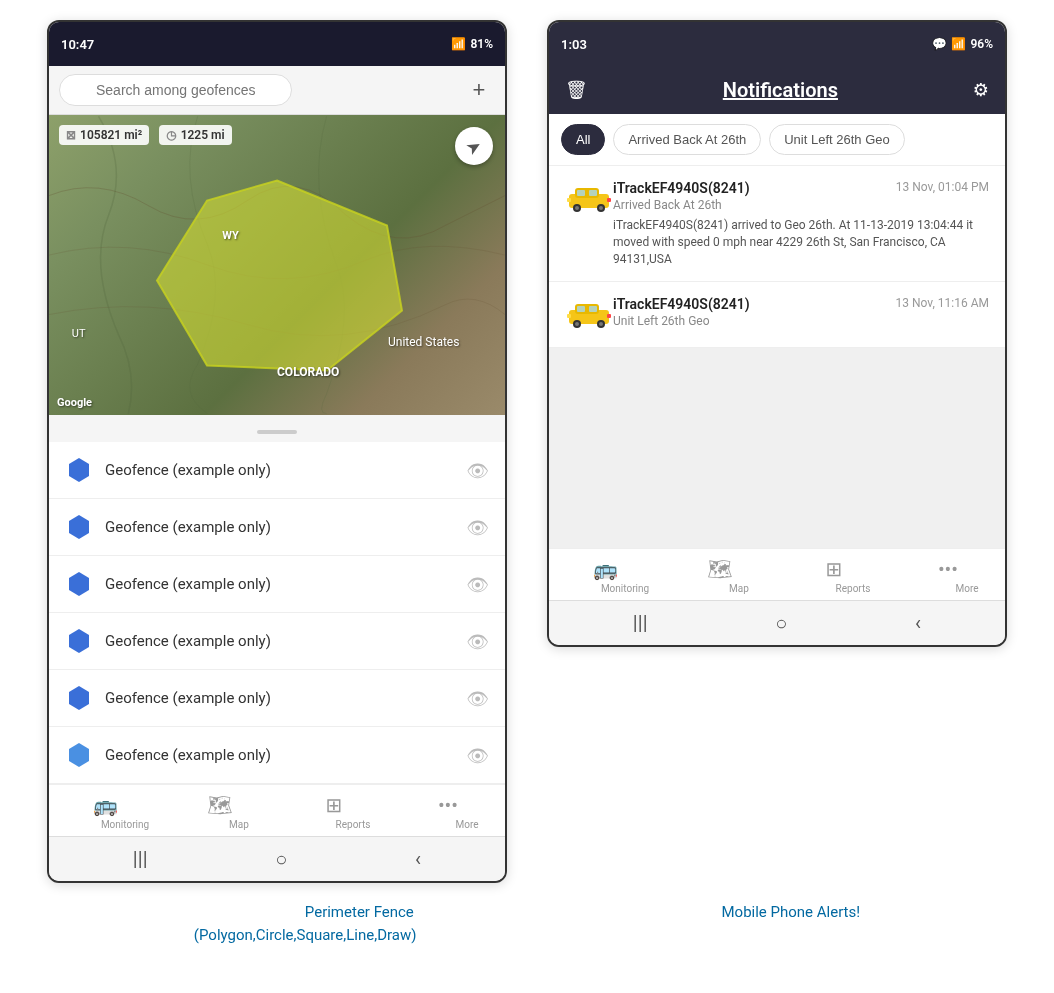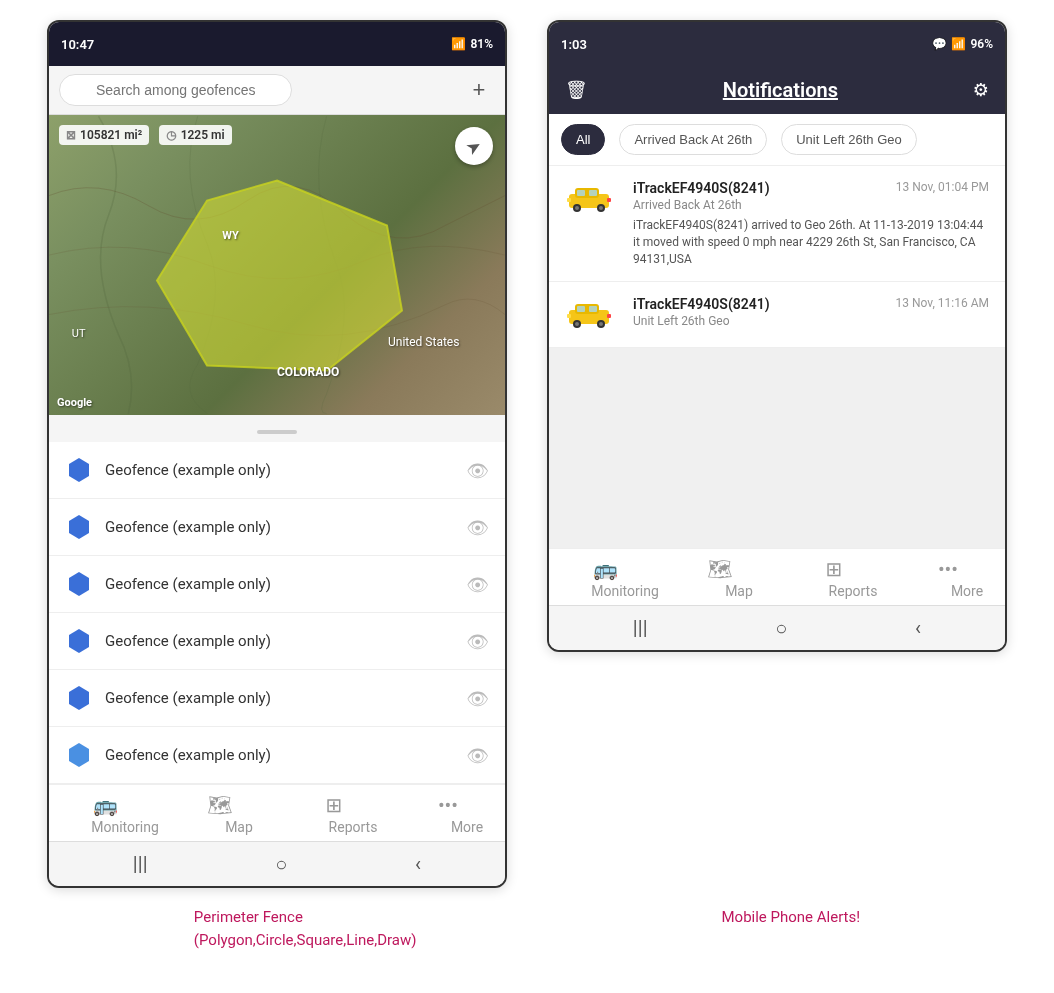"All" .filter-tabs { gap: 14px -> 8px }
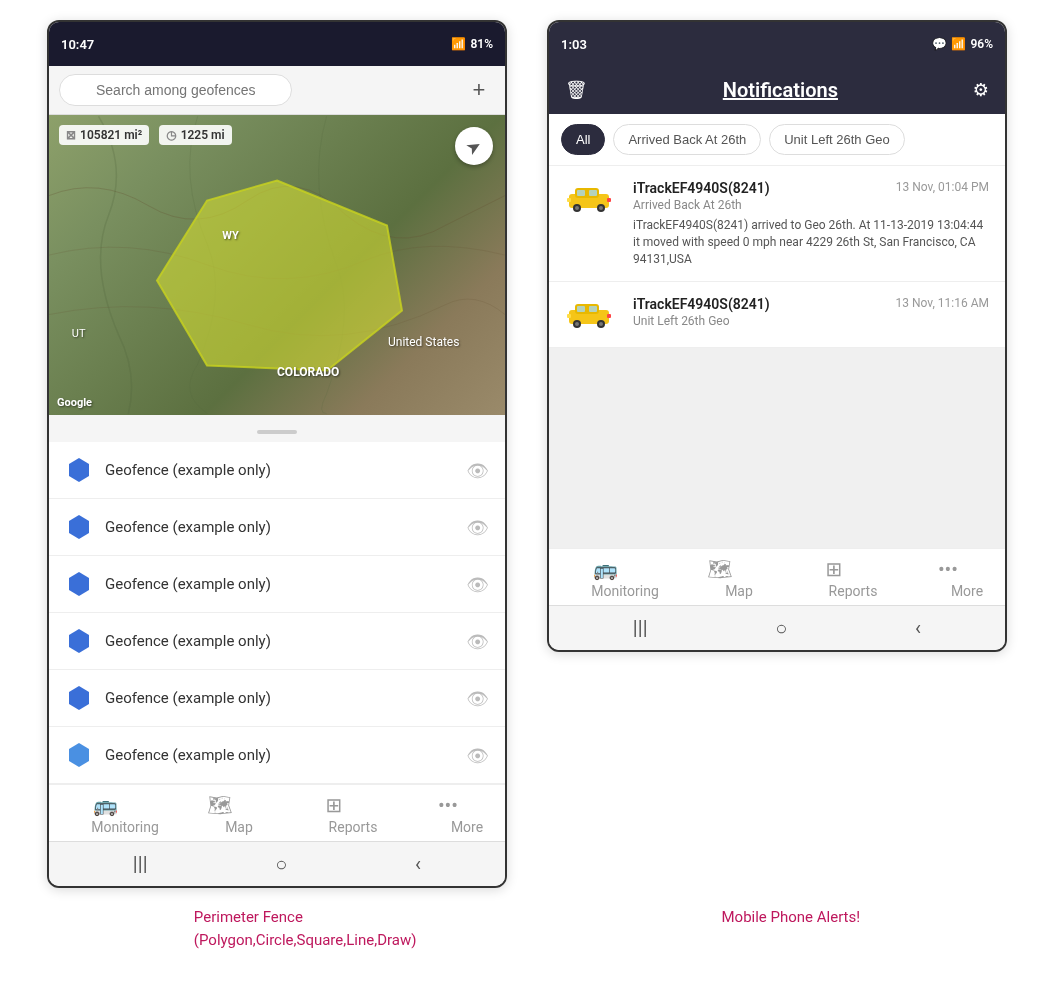"iTrackEF4940S(8241)" .notif-item { gap: 20px -> 0 }
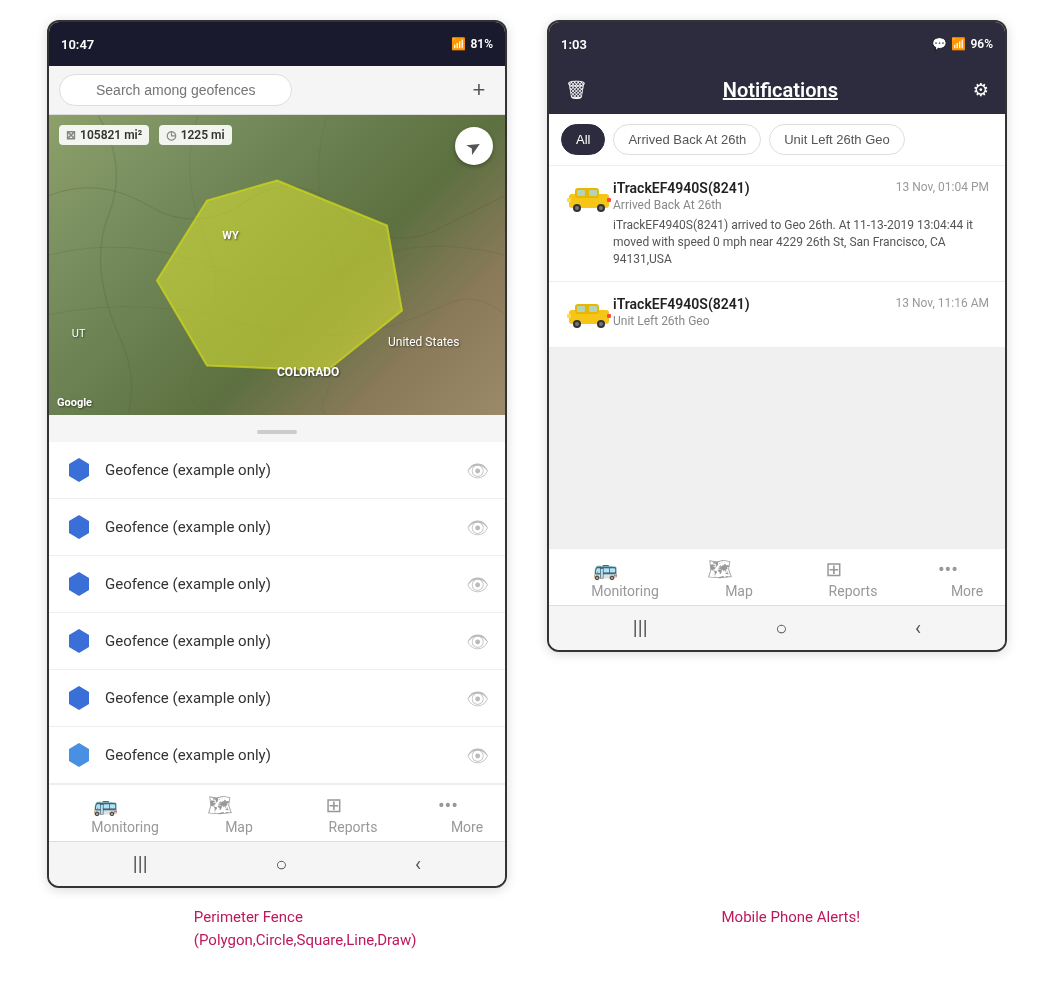"Monitoring" .nav-label { font-size: 14px -> 10px }
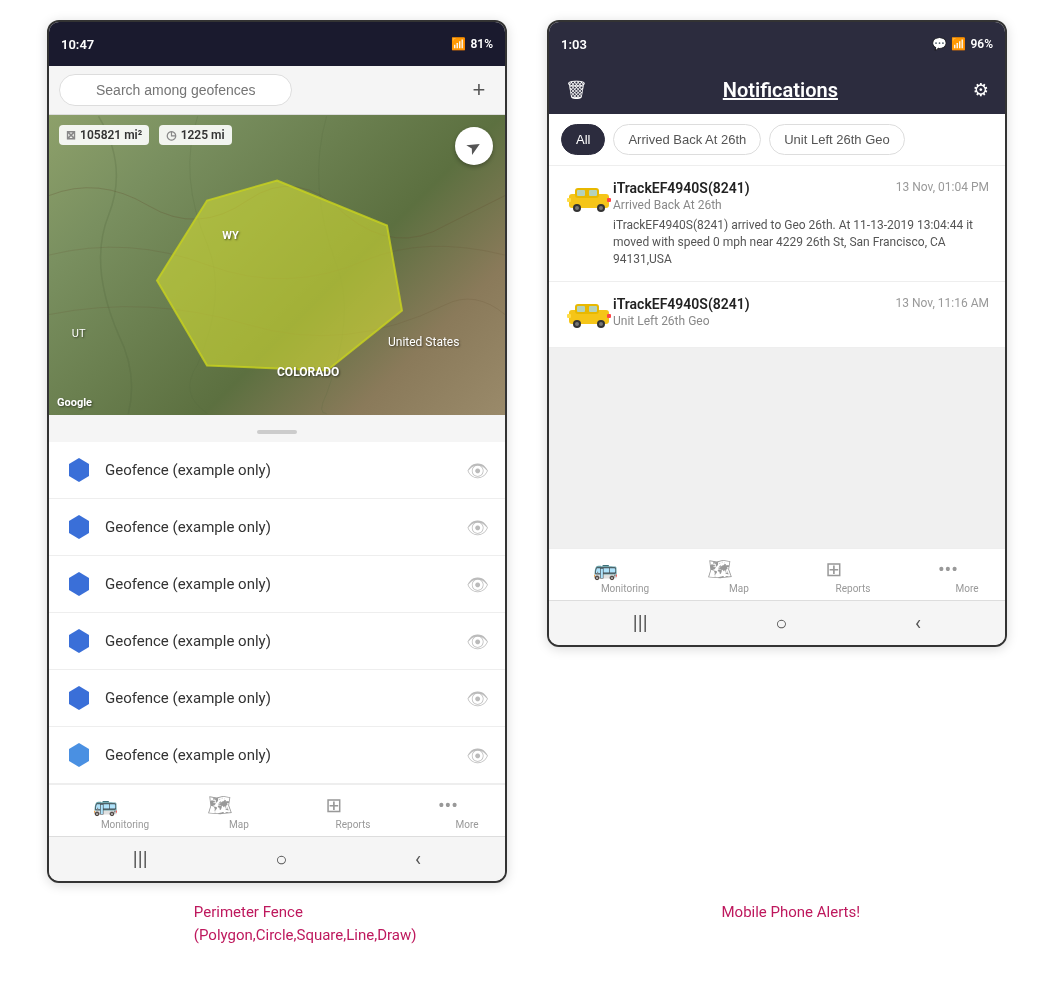"Perimeter Fence" .caption { color: #be185d -> #0369a1; text-align: left -> right }
